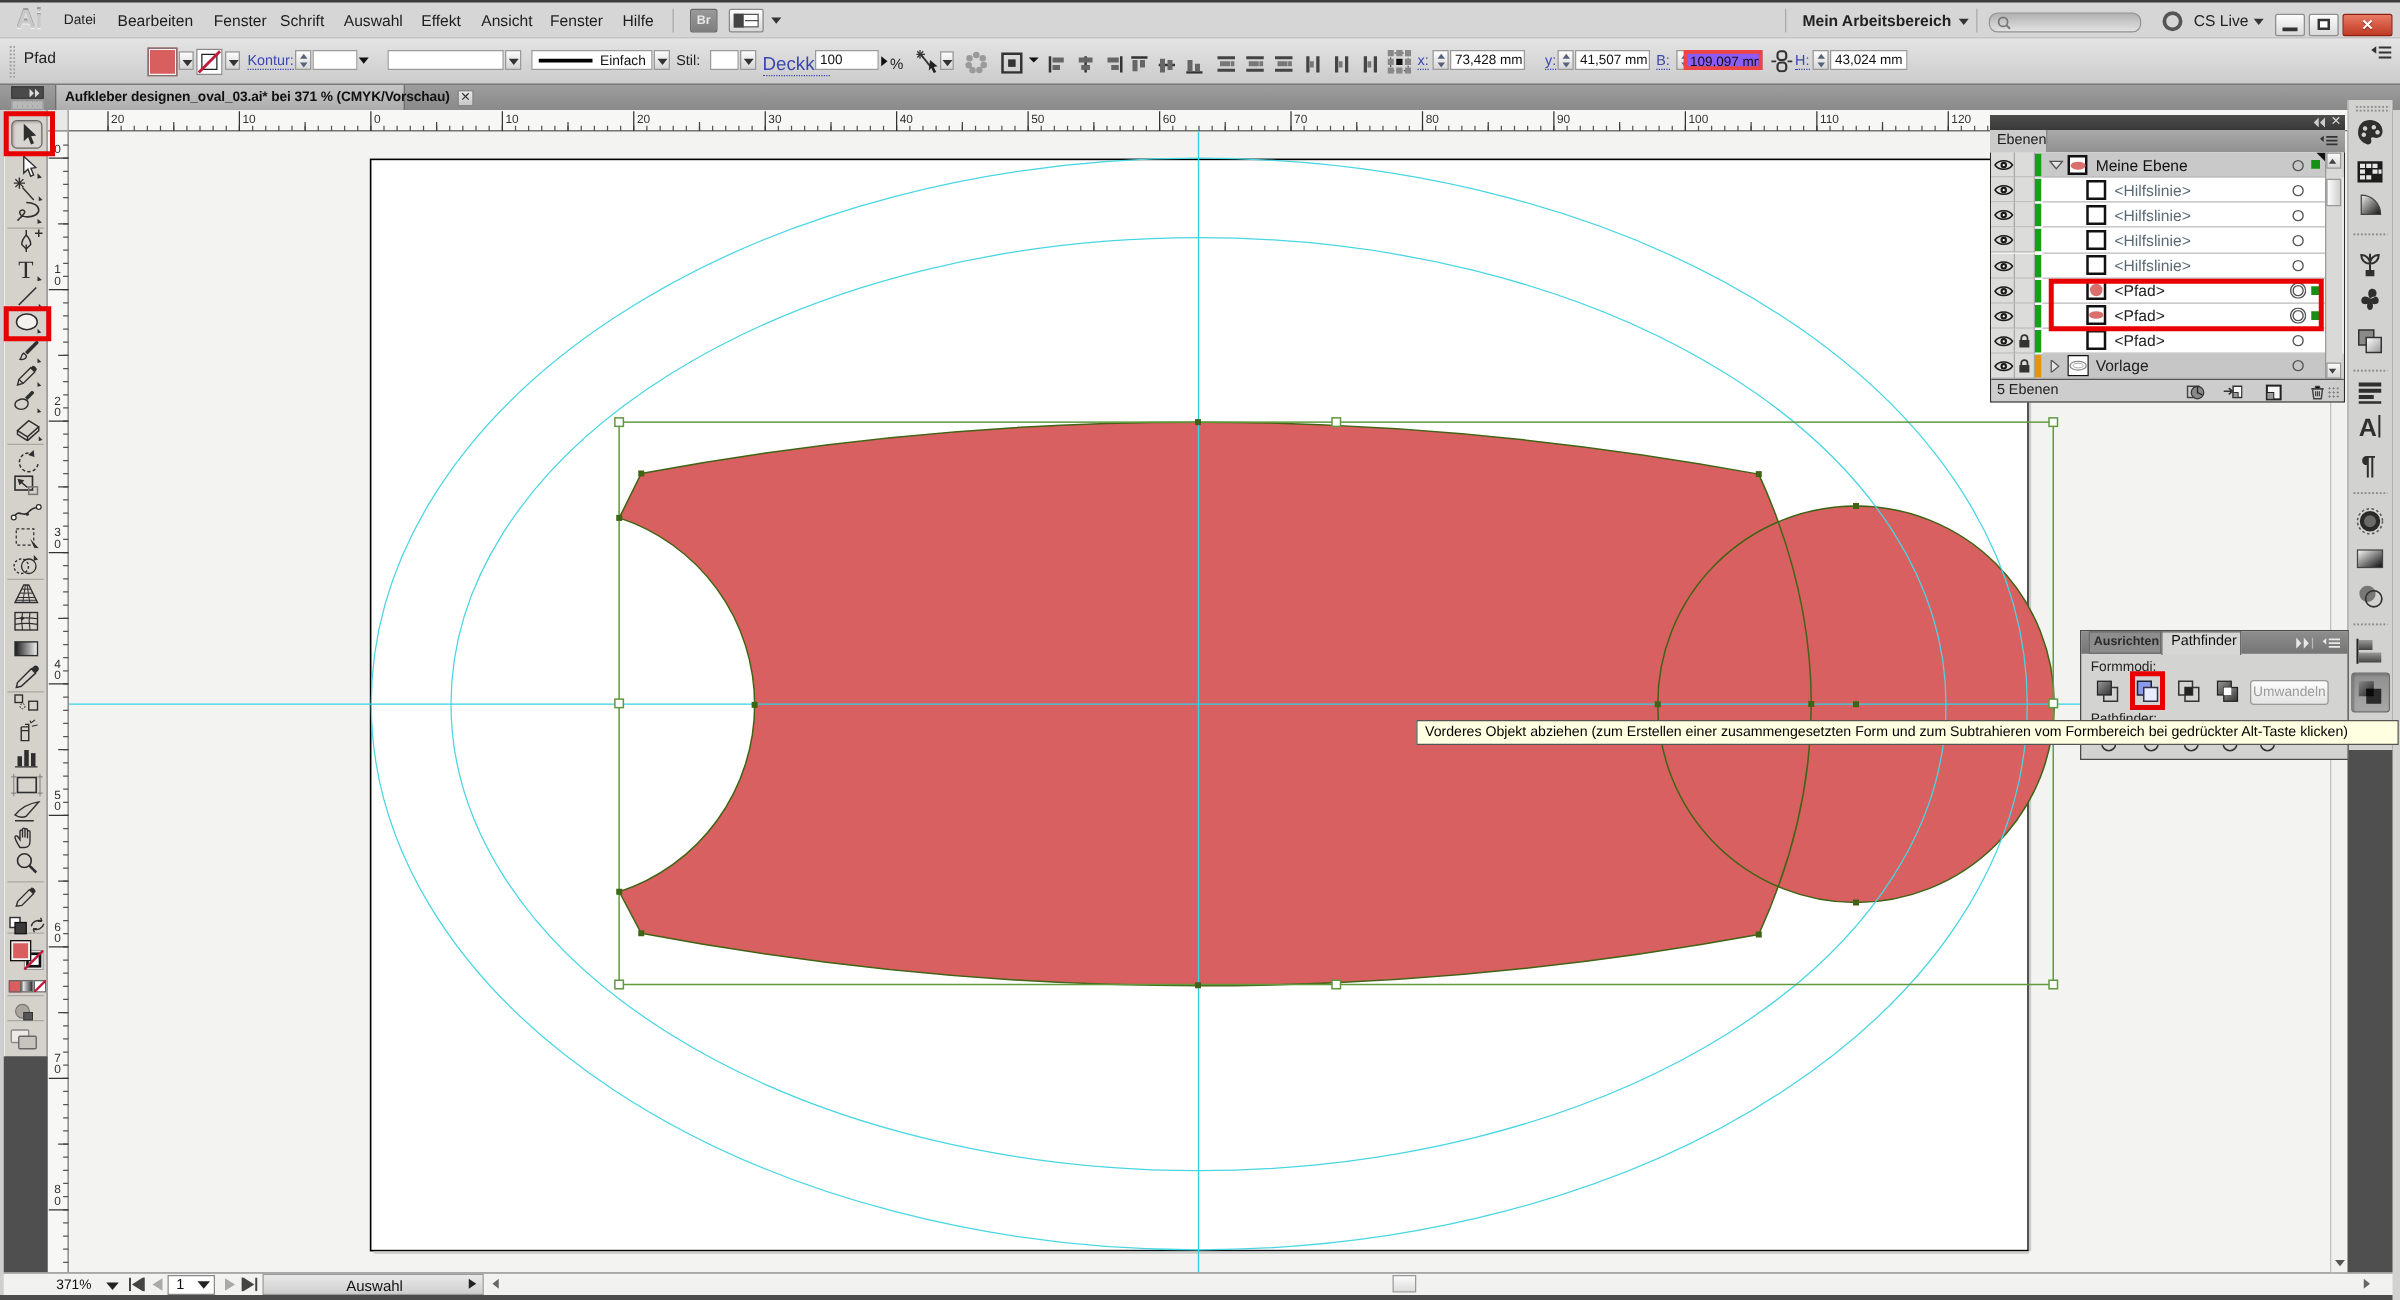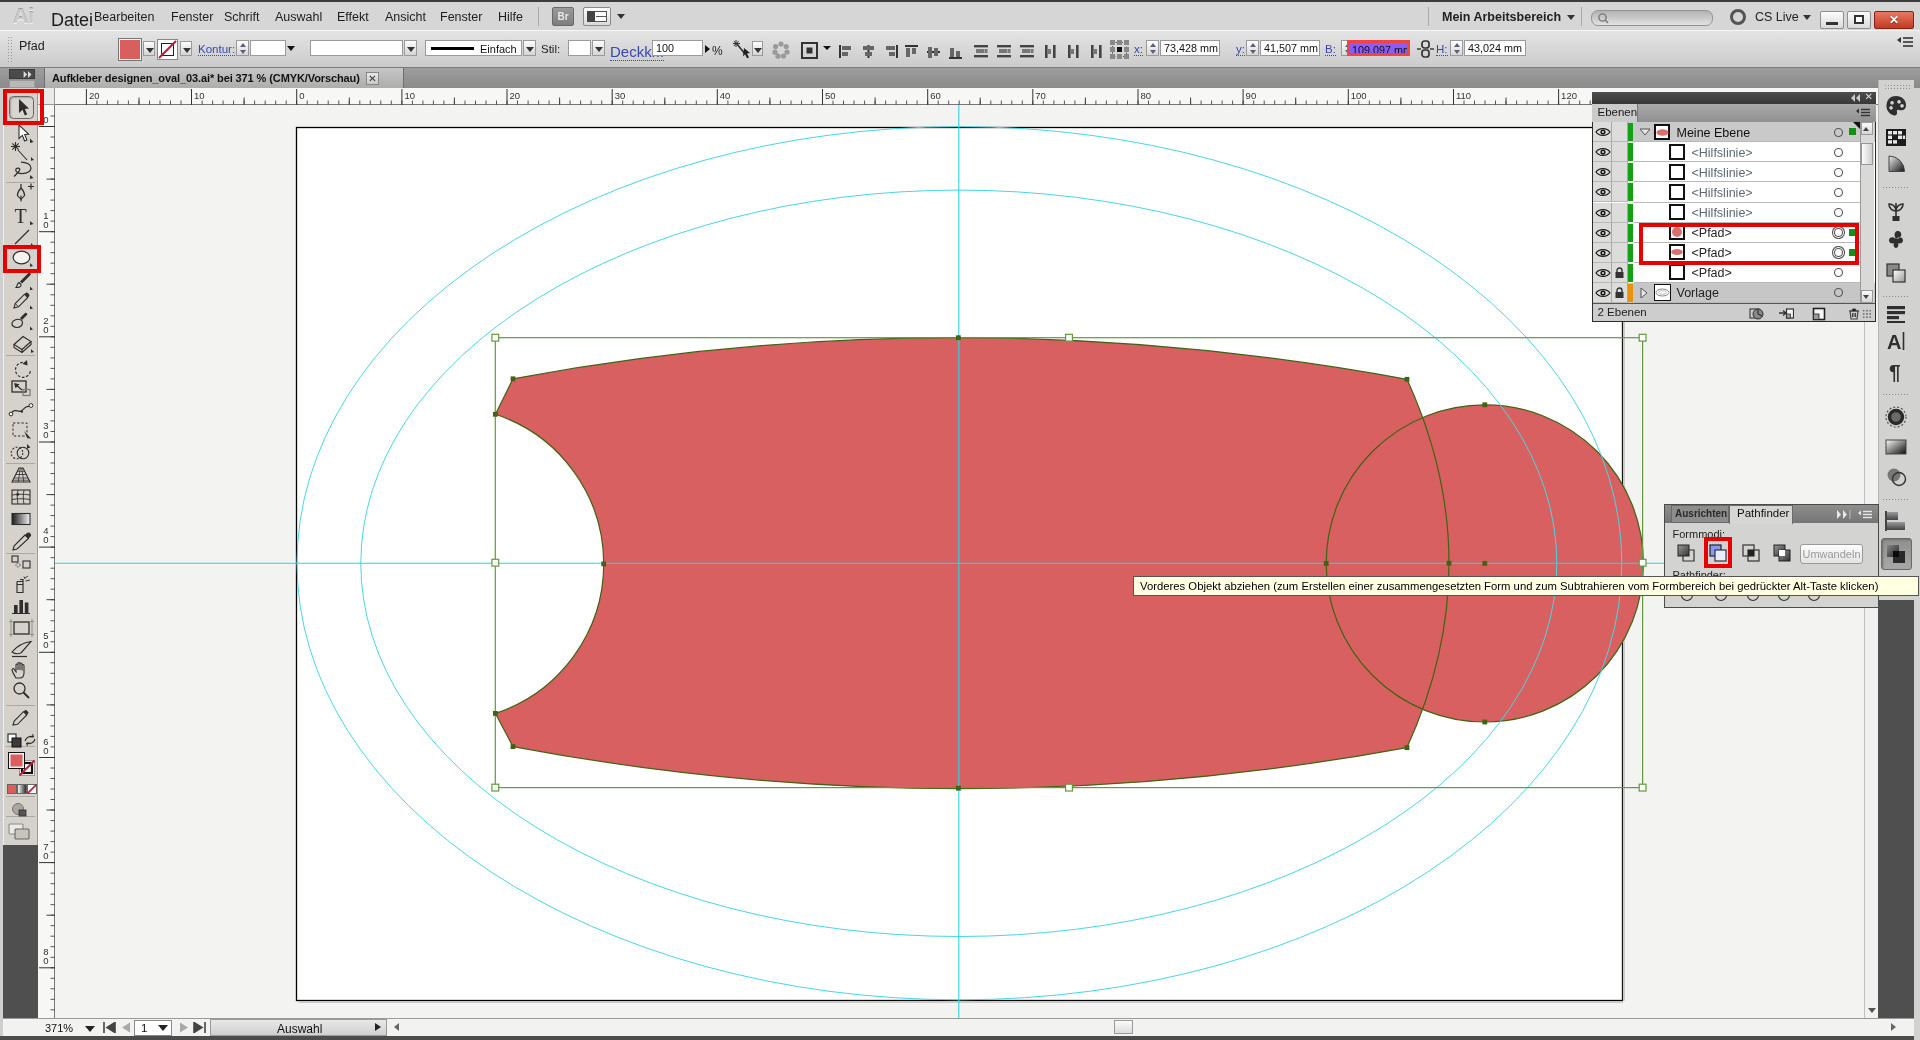"Datei" span.abs { font-size: 18px -> 11px }
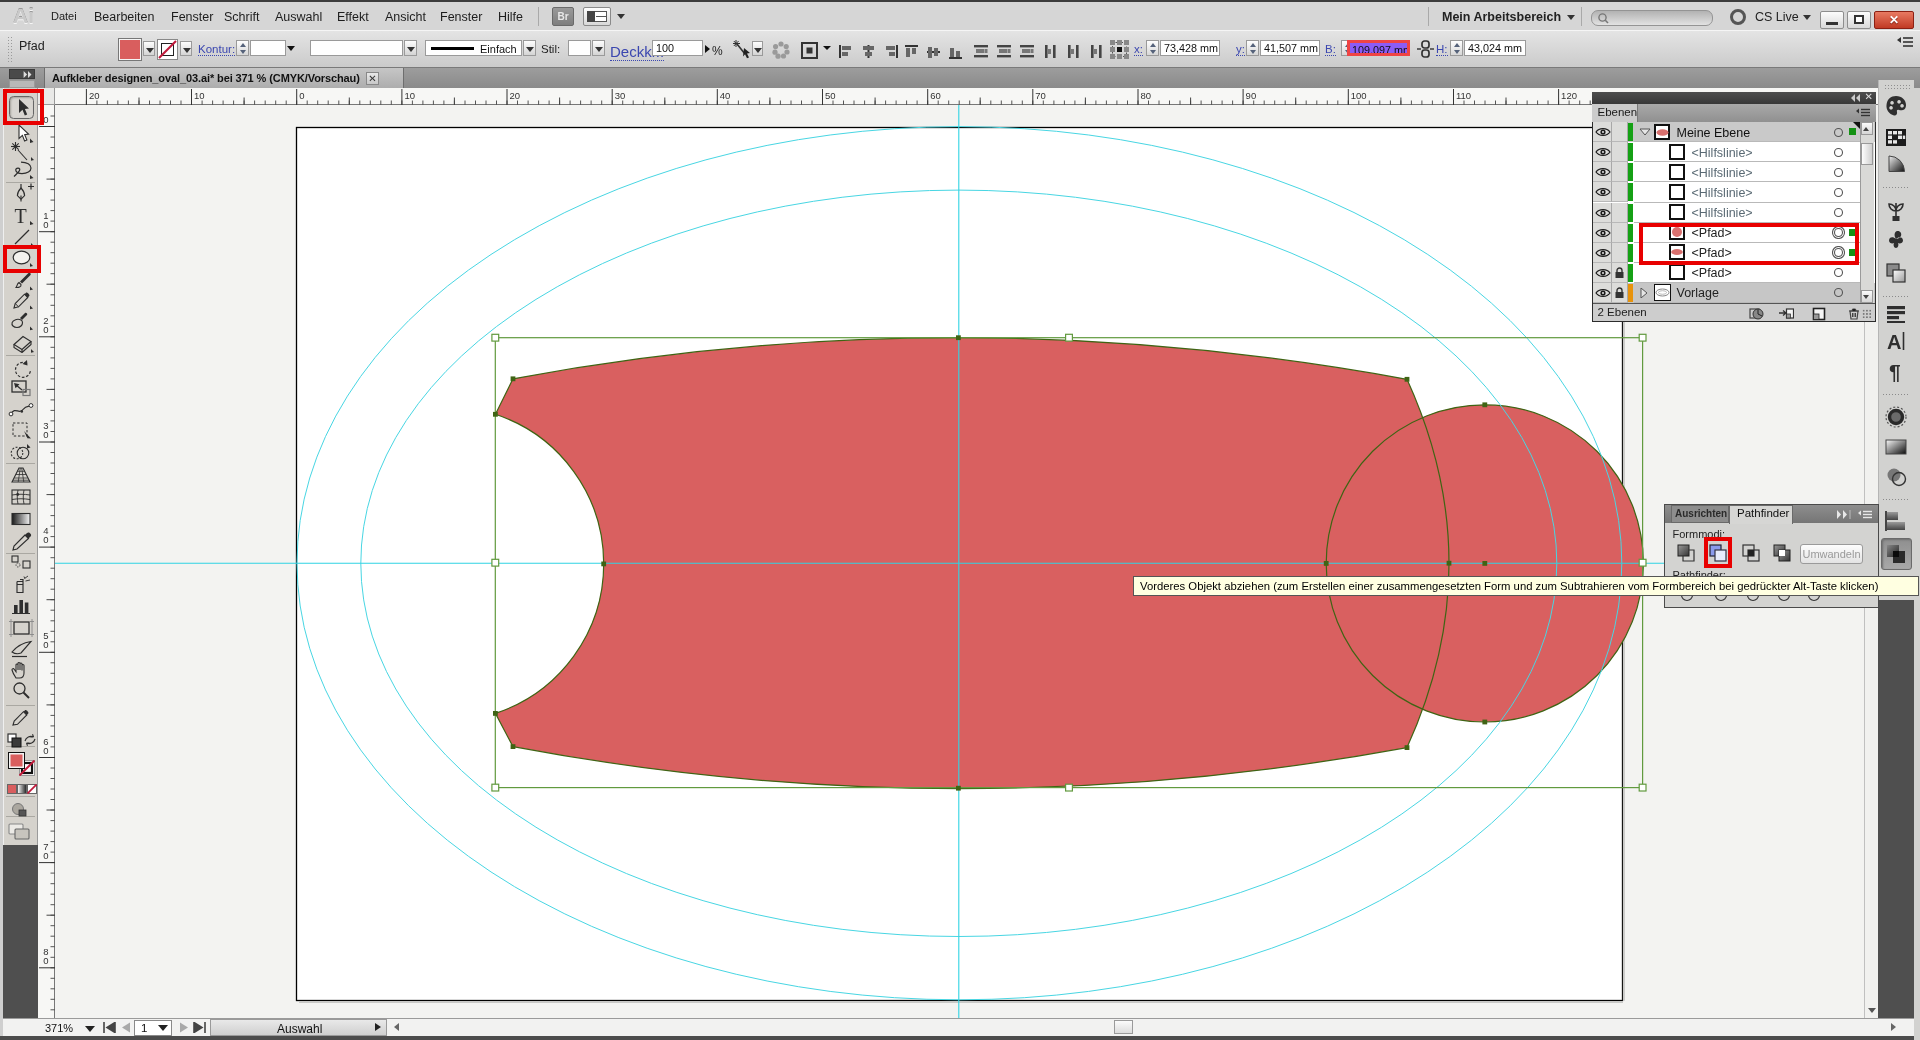"Aufkleber designen_oval_03.ai* bei 371 %" div.abs { width: 360px -> 280px }
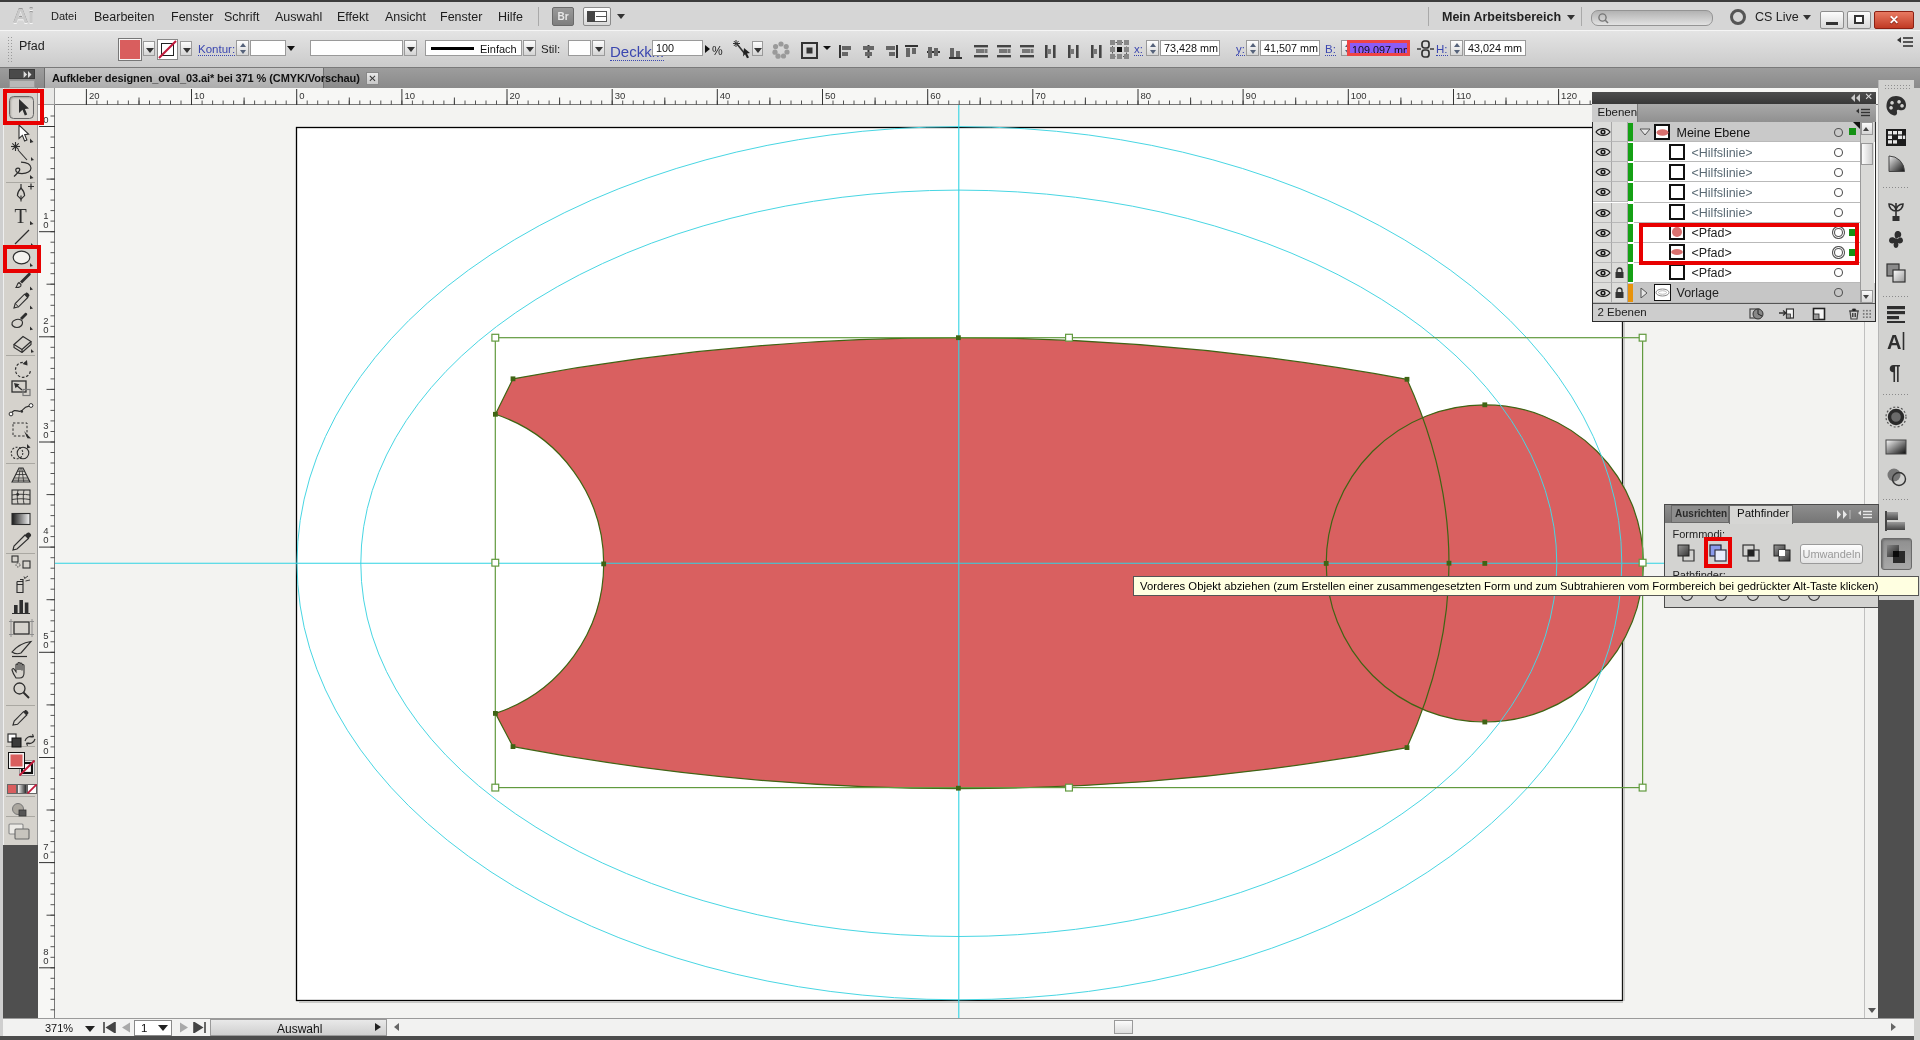"2 Ebenen" span.abs { text: 2 -> 5 }
